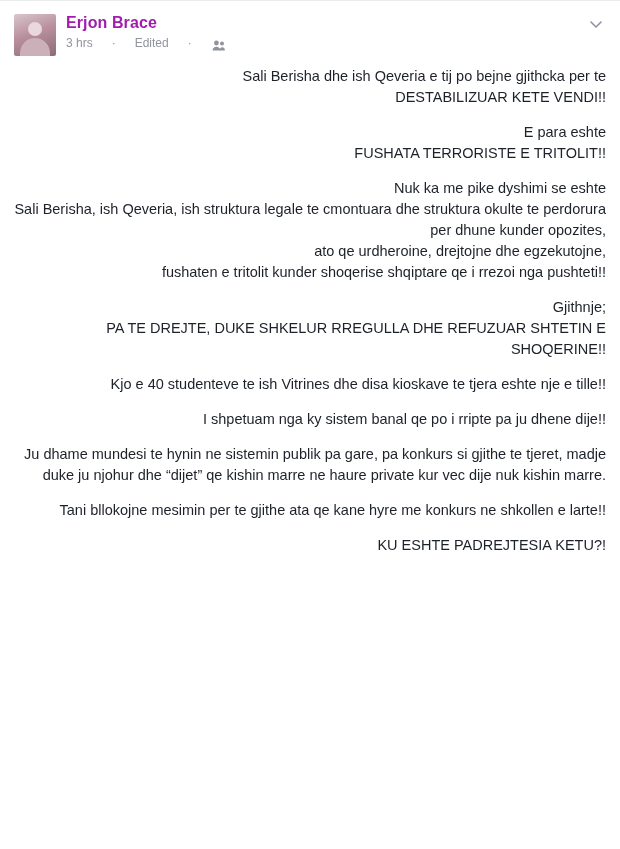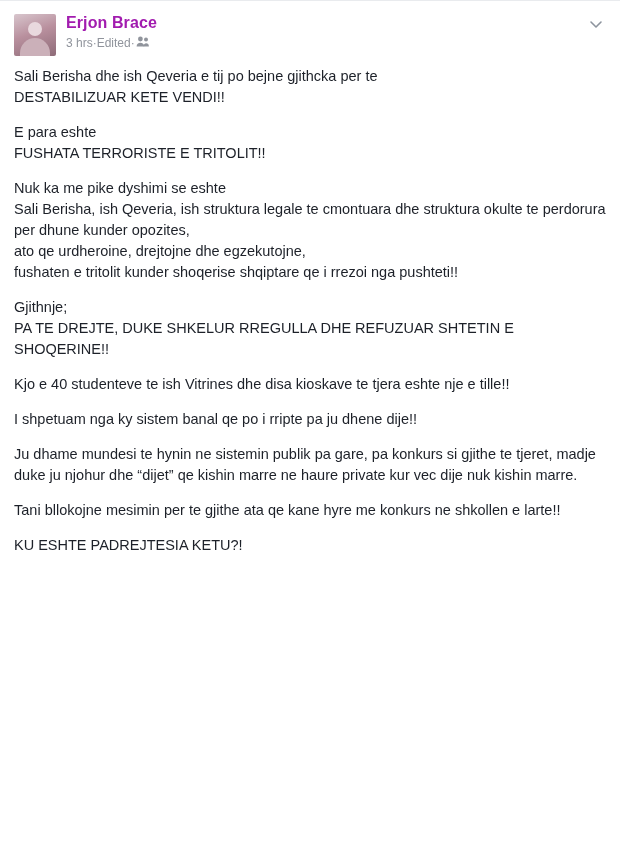"3 hrs" .meta { align-items: flex-start -> flex-end; gap: 0 -> 19px }
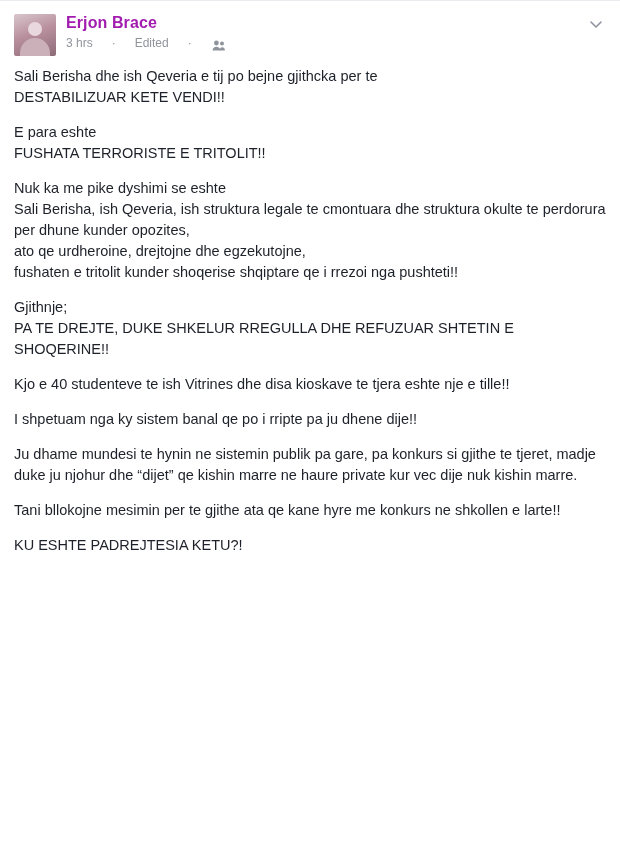"Sali Berisha dhe ish Qeveria" .para { text-align: none -> right }
